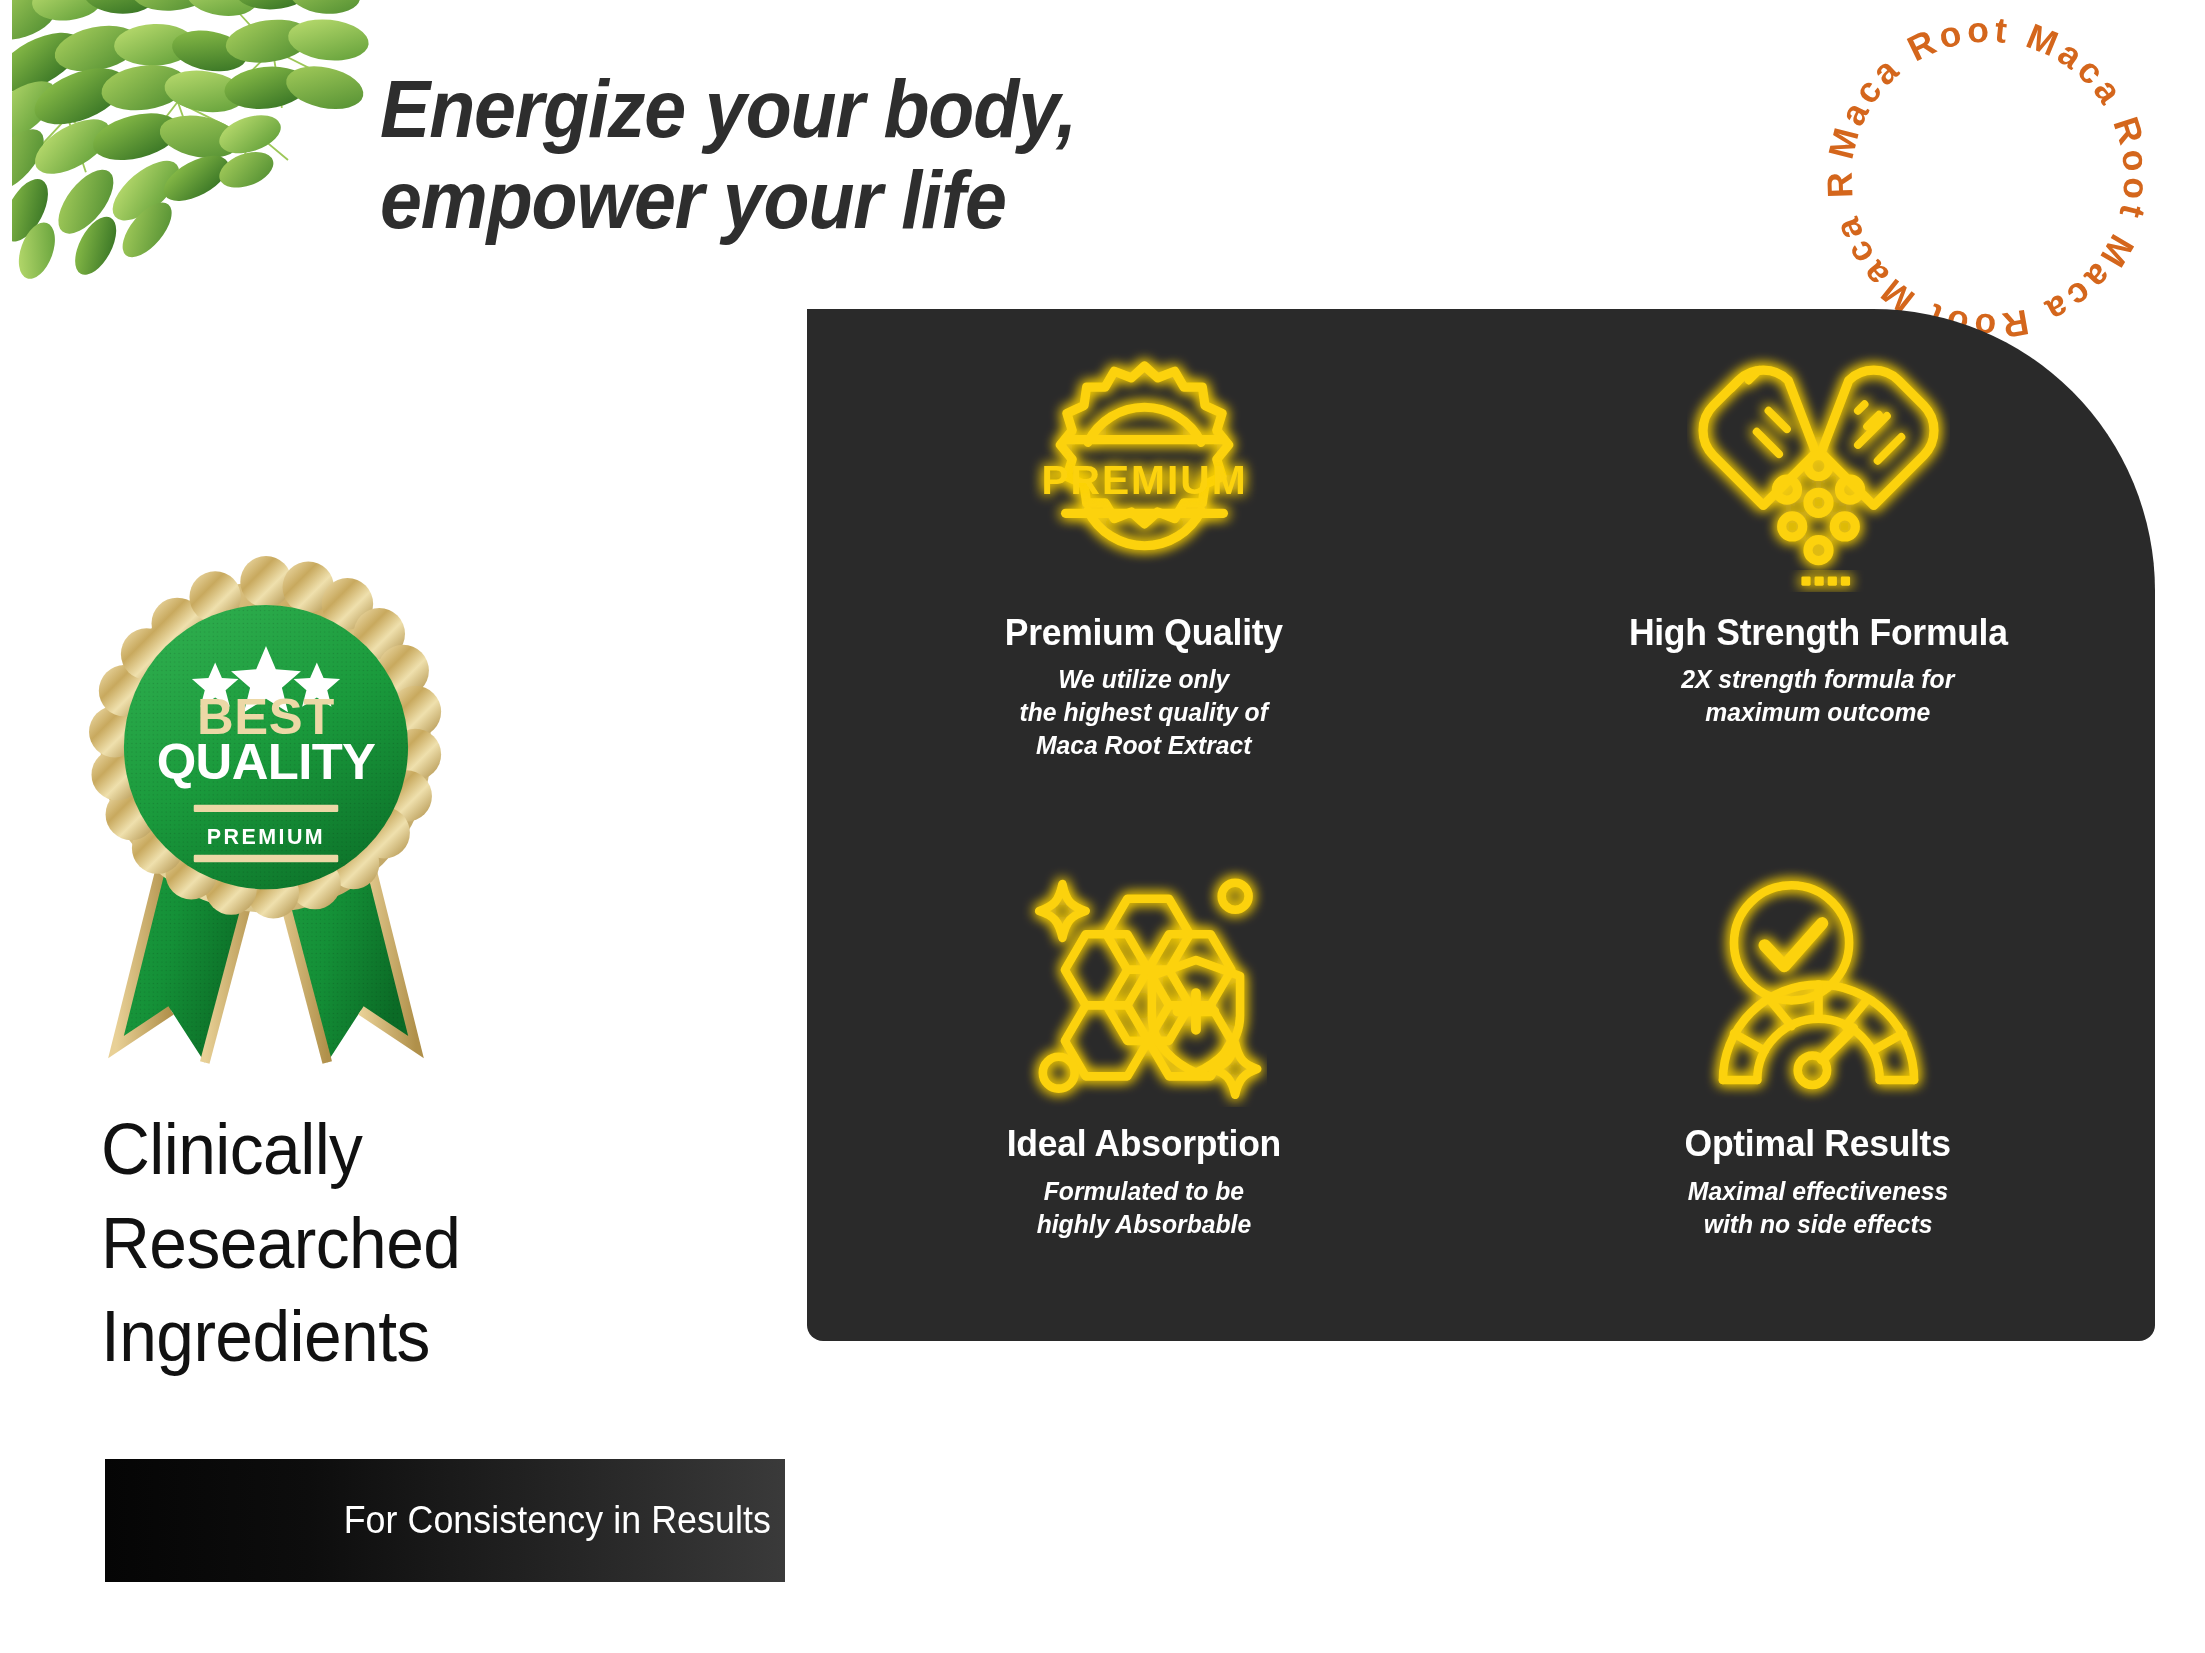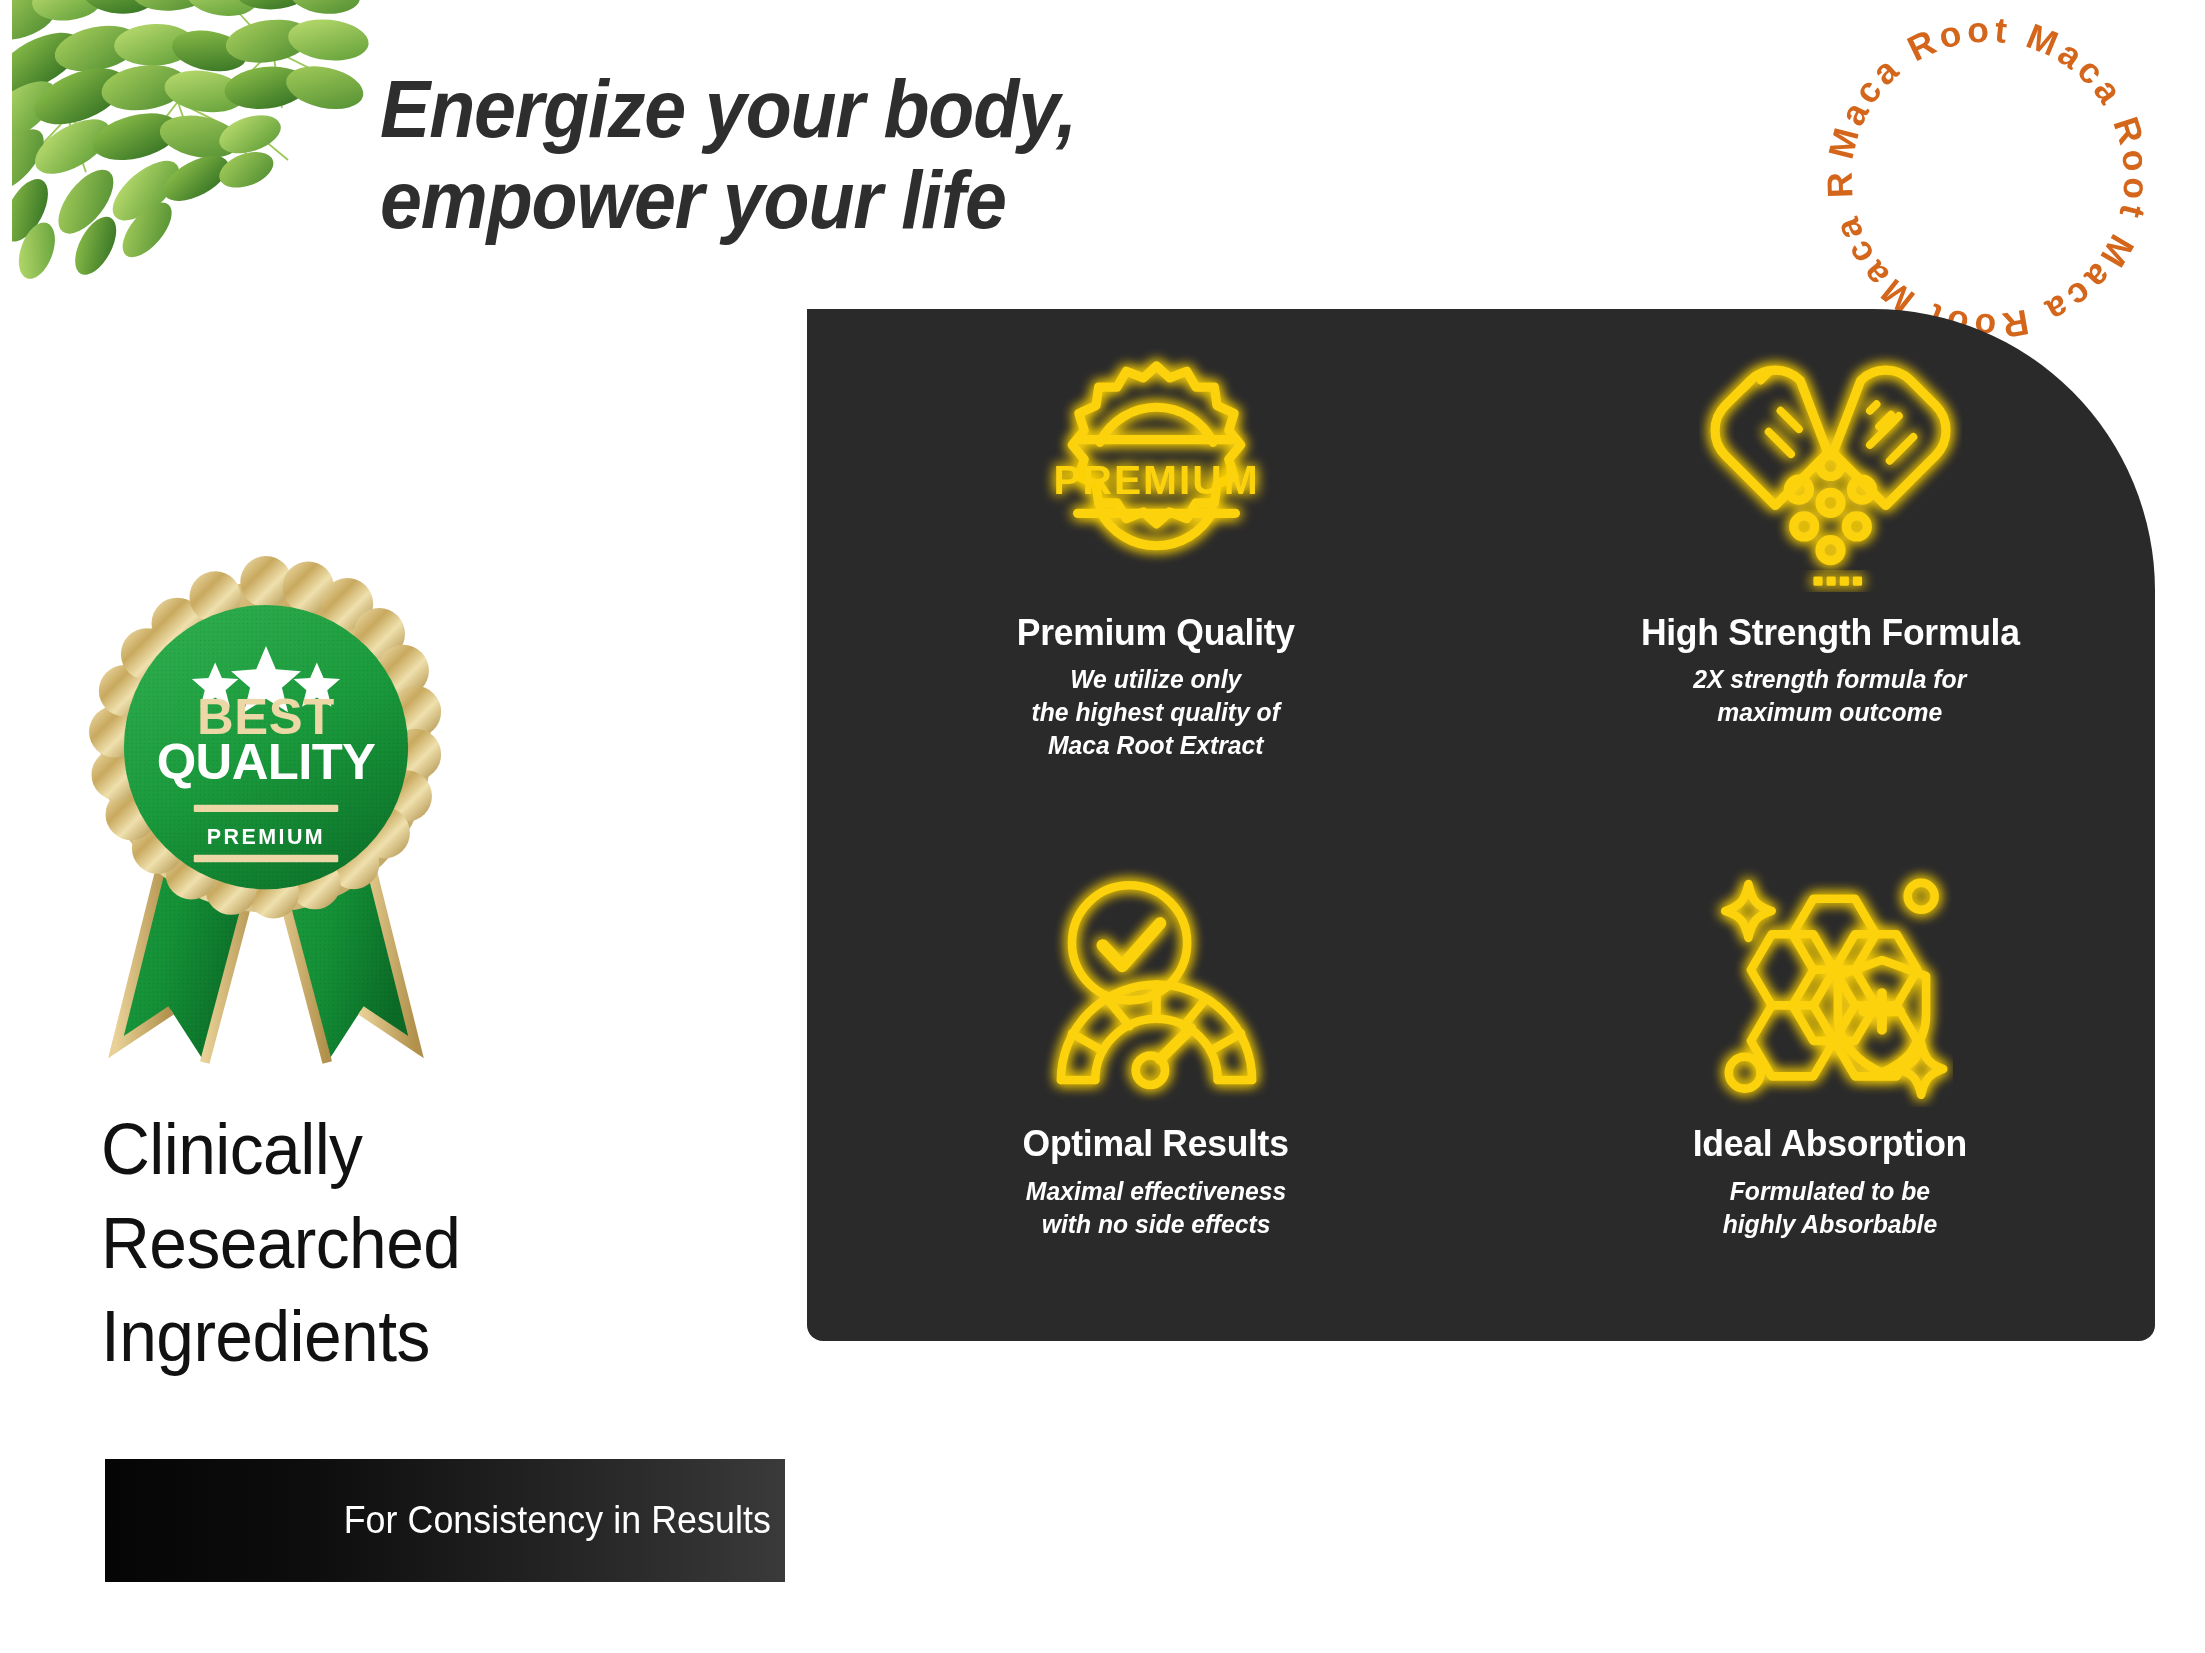"Premium Quality" .cards { padding-left: 12px -> none }
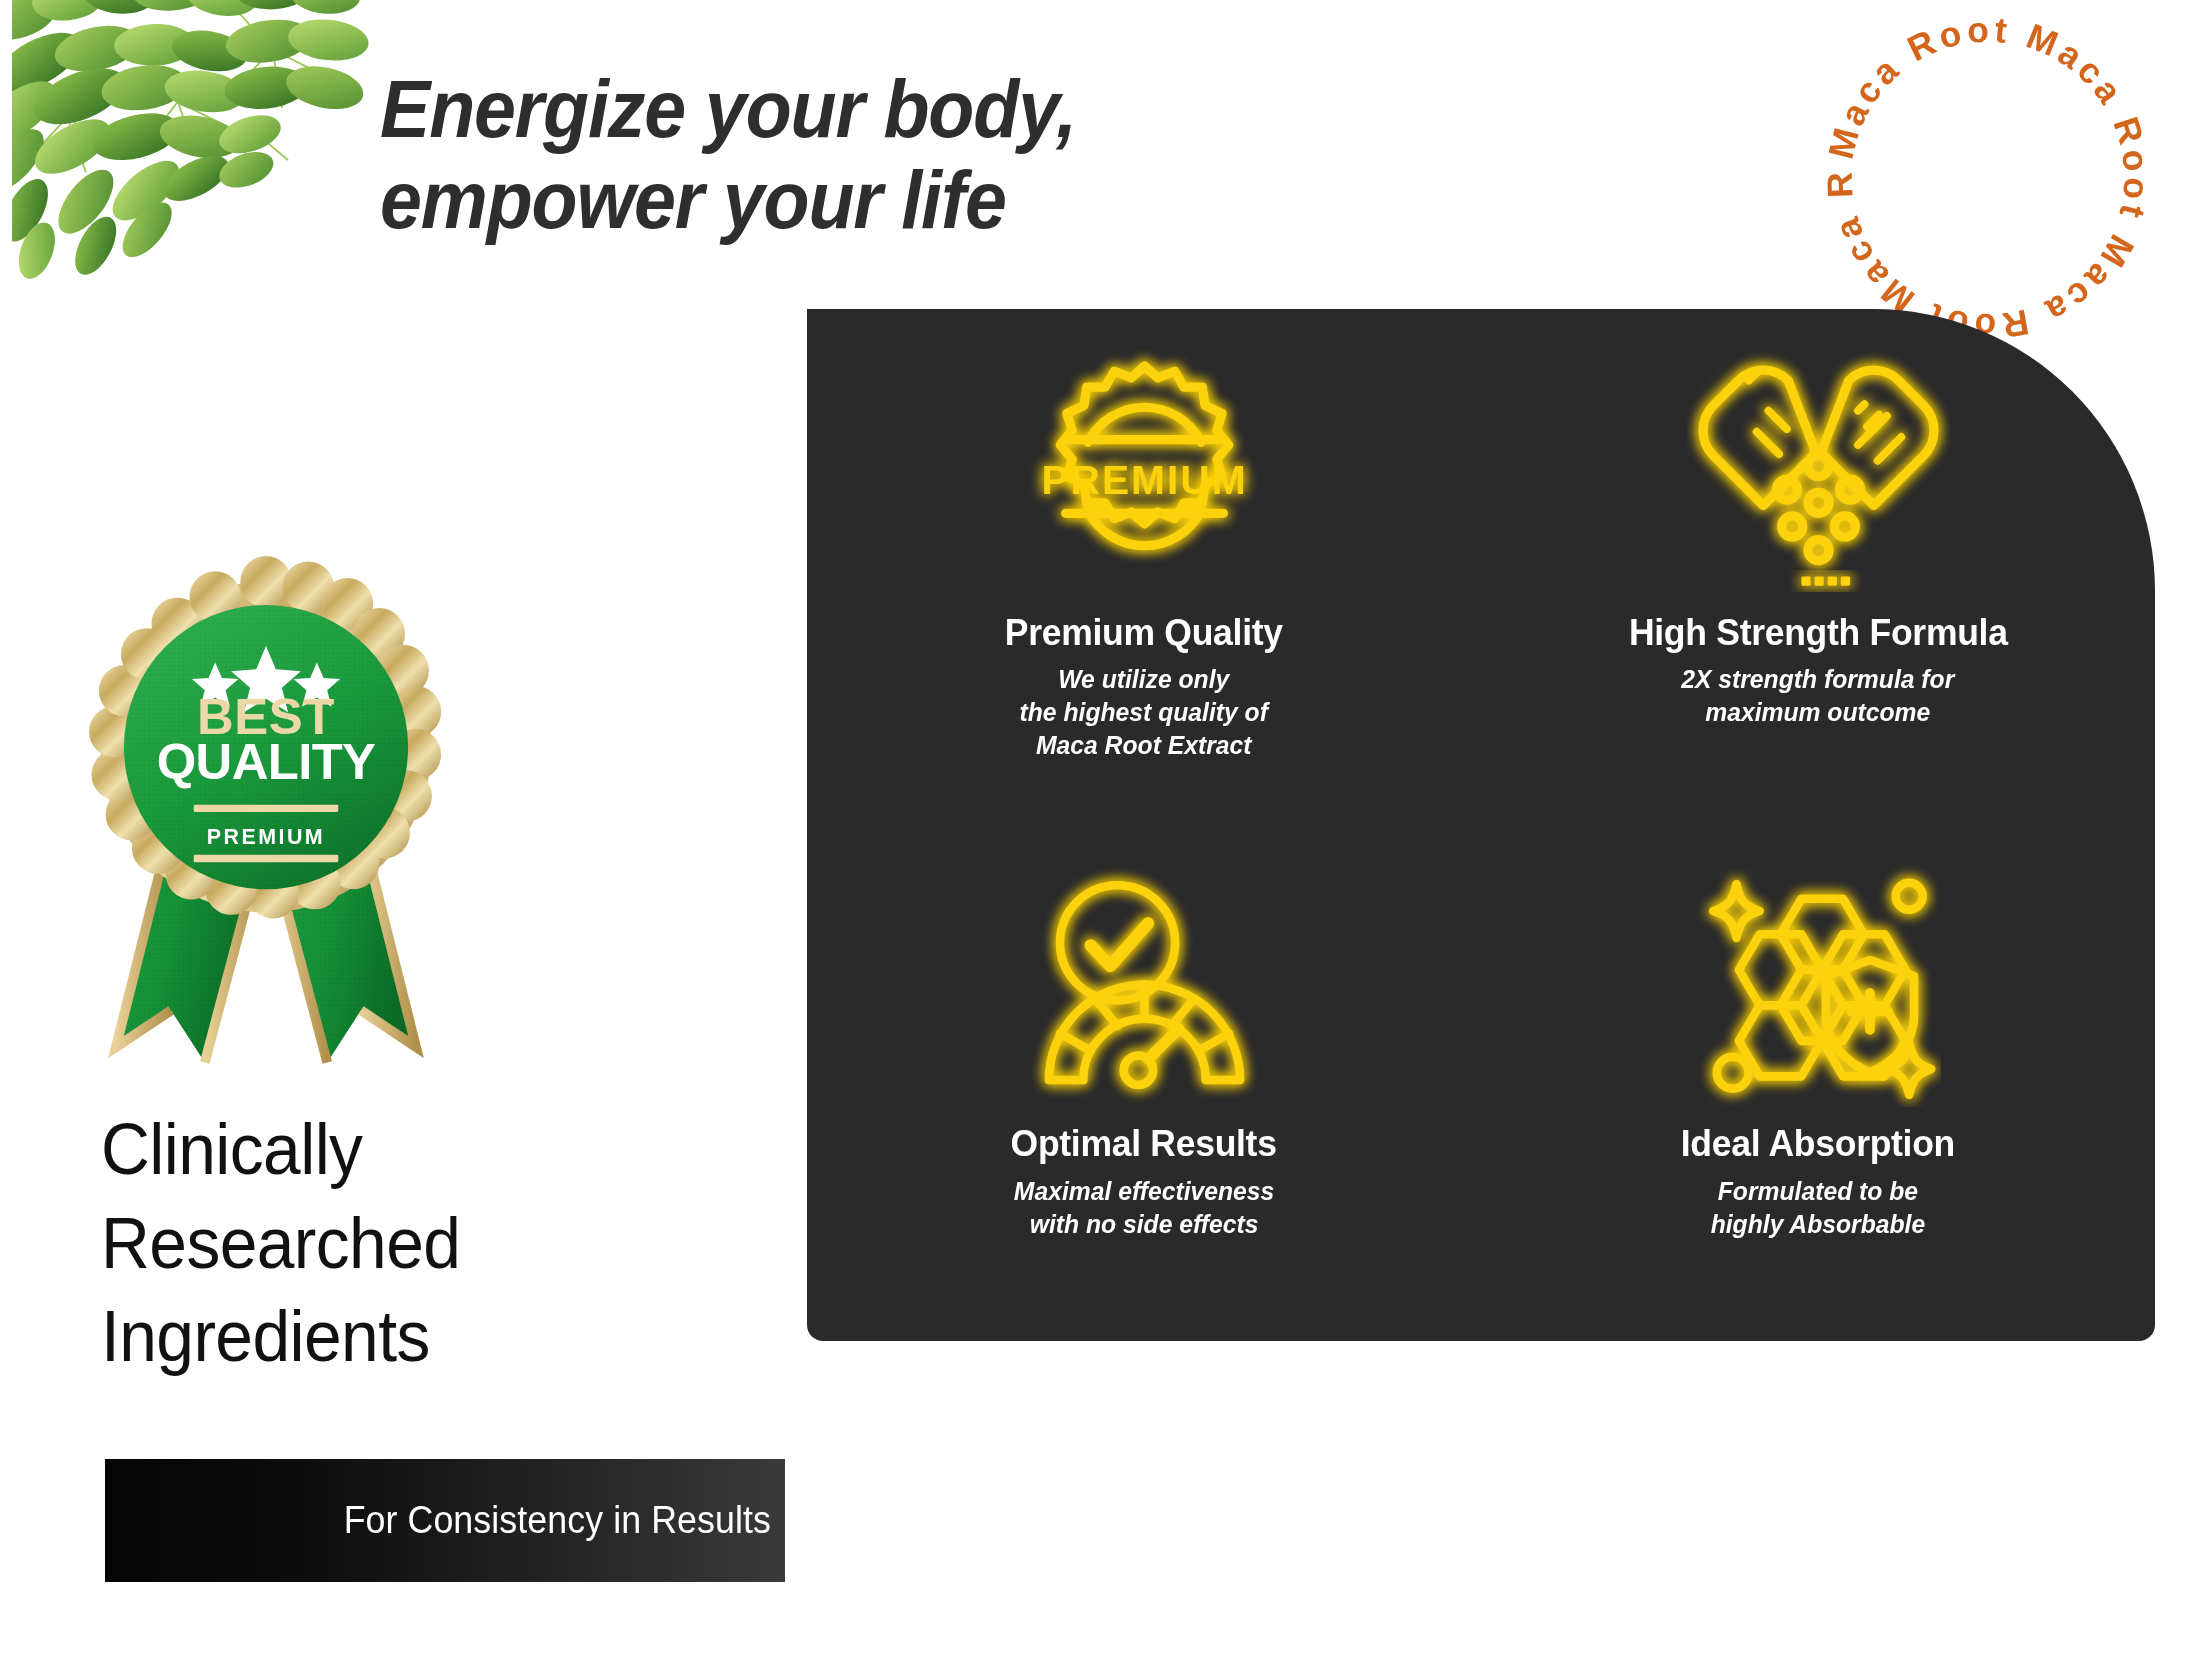"Optimal Results" div.card { order: before "Ideal Absorption" -> after "Ideal Absorption" }
